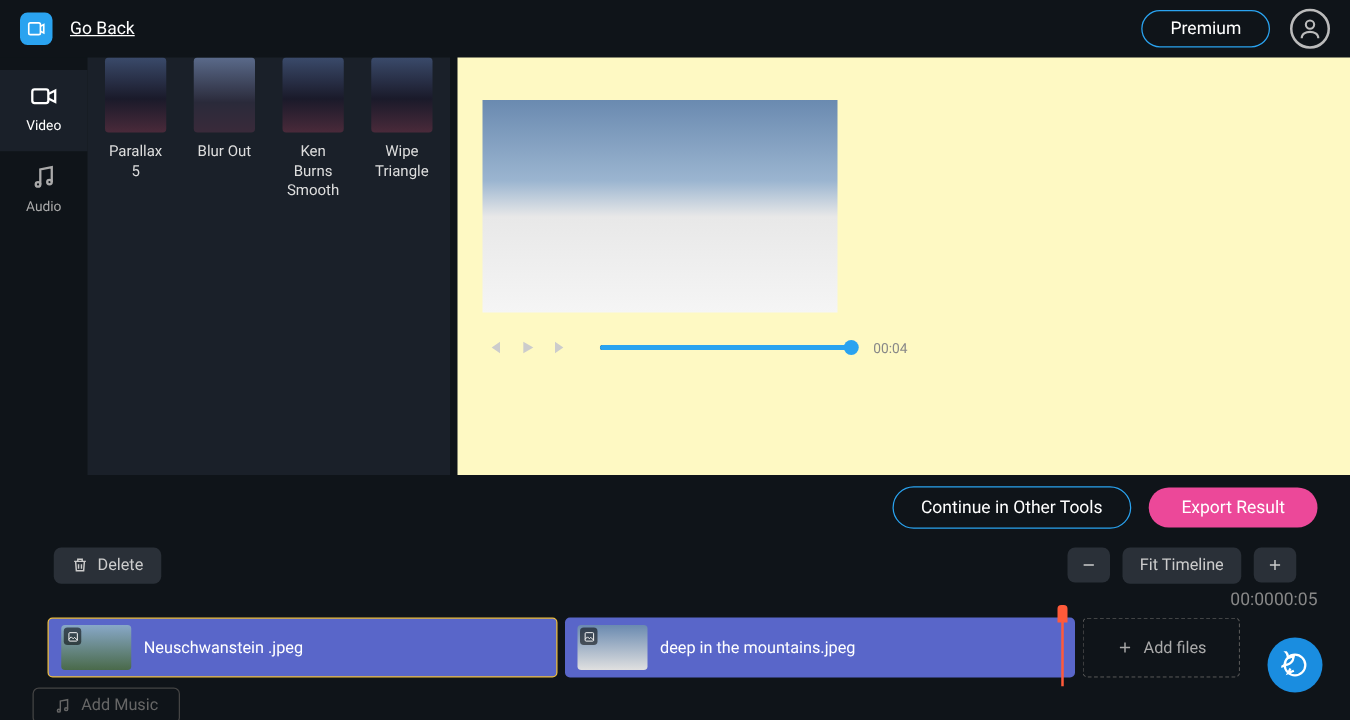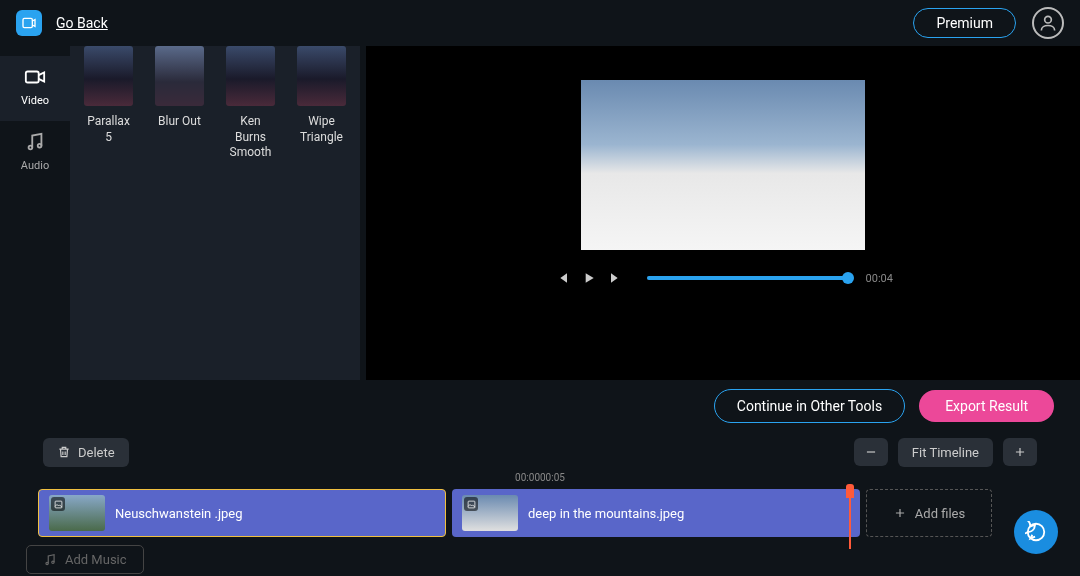"00:04" .preview-area { align-items: center -> flex-start; background: #000000 -> #fef9c3 }
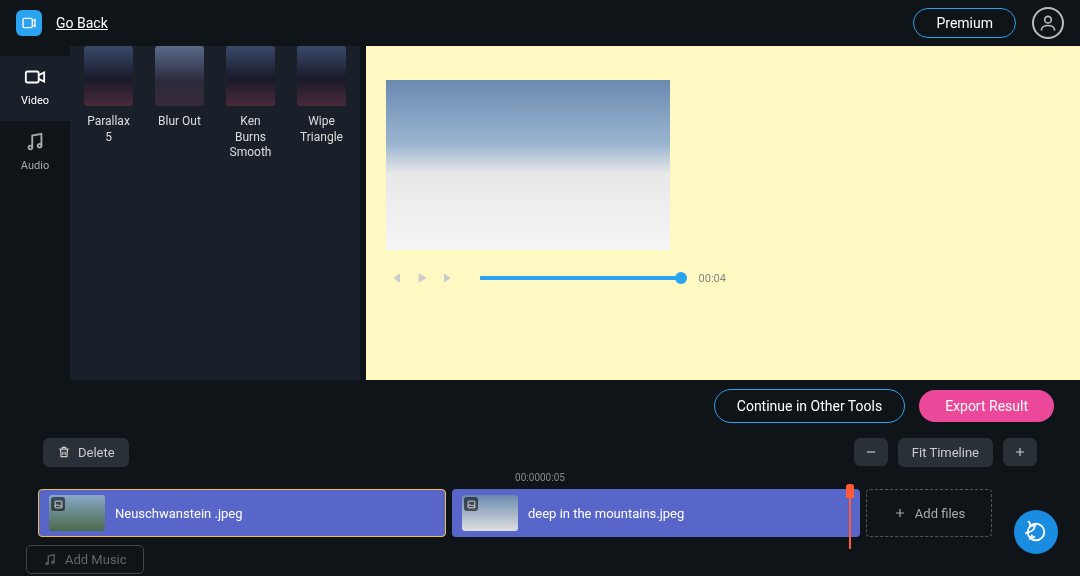"00:00" .timeline-ruler { font-size: 10px -> 14px; justify-content: center -> flex-end }
